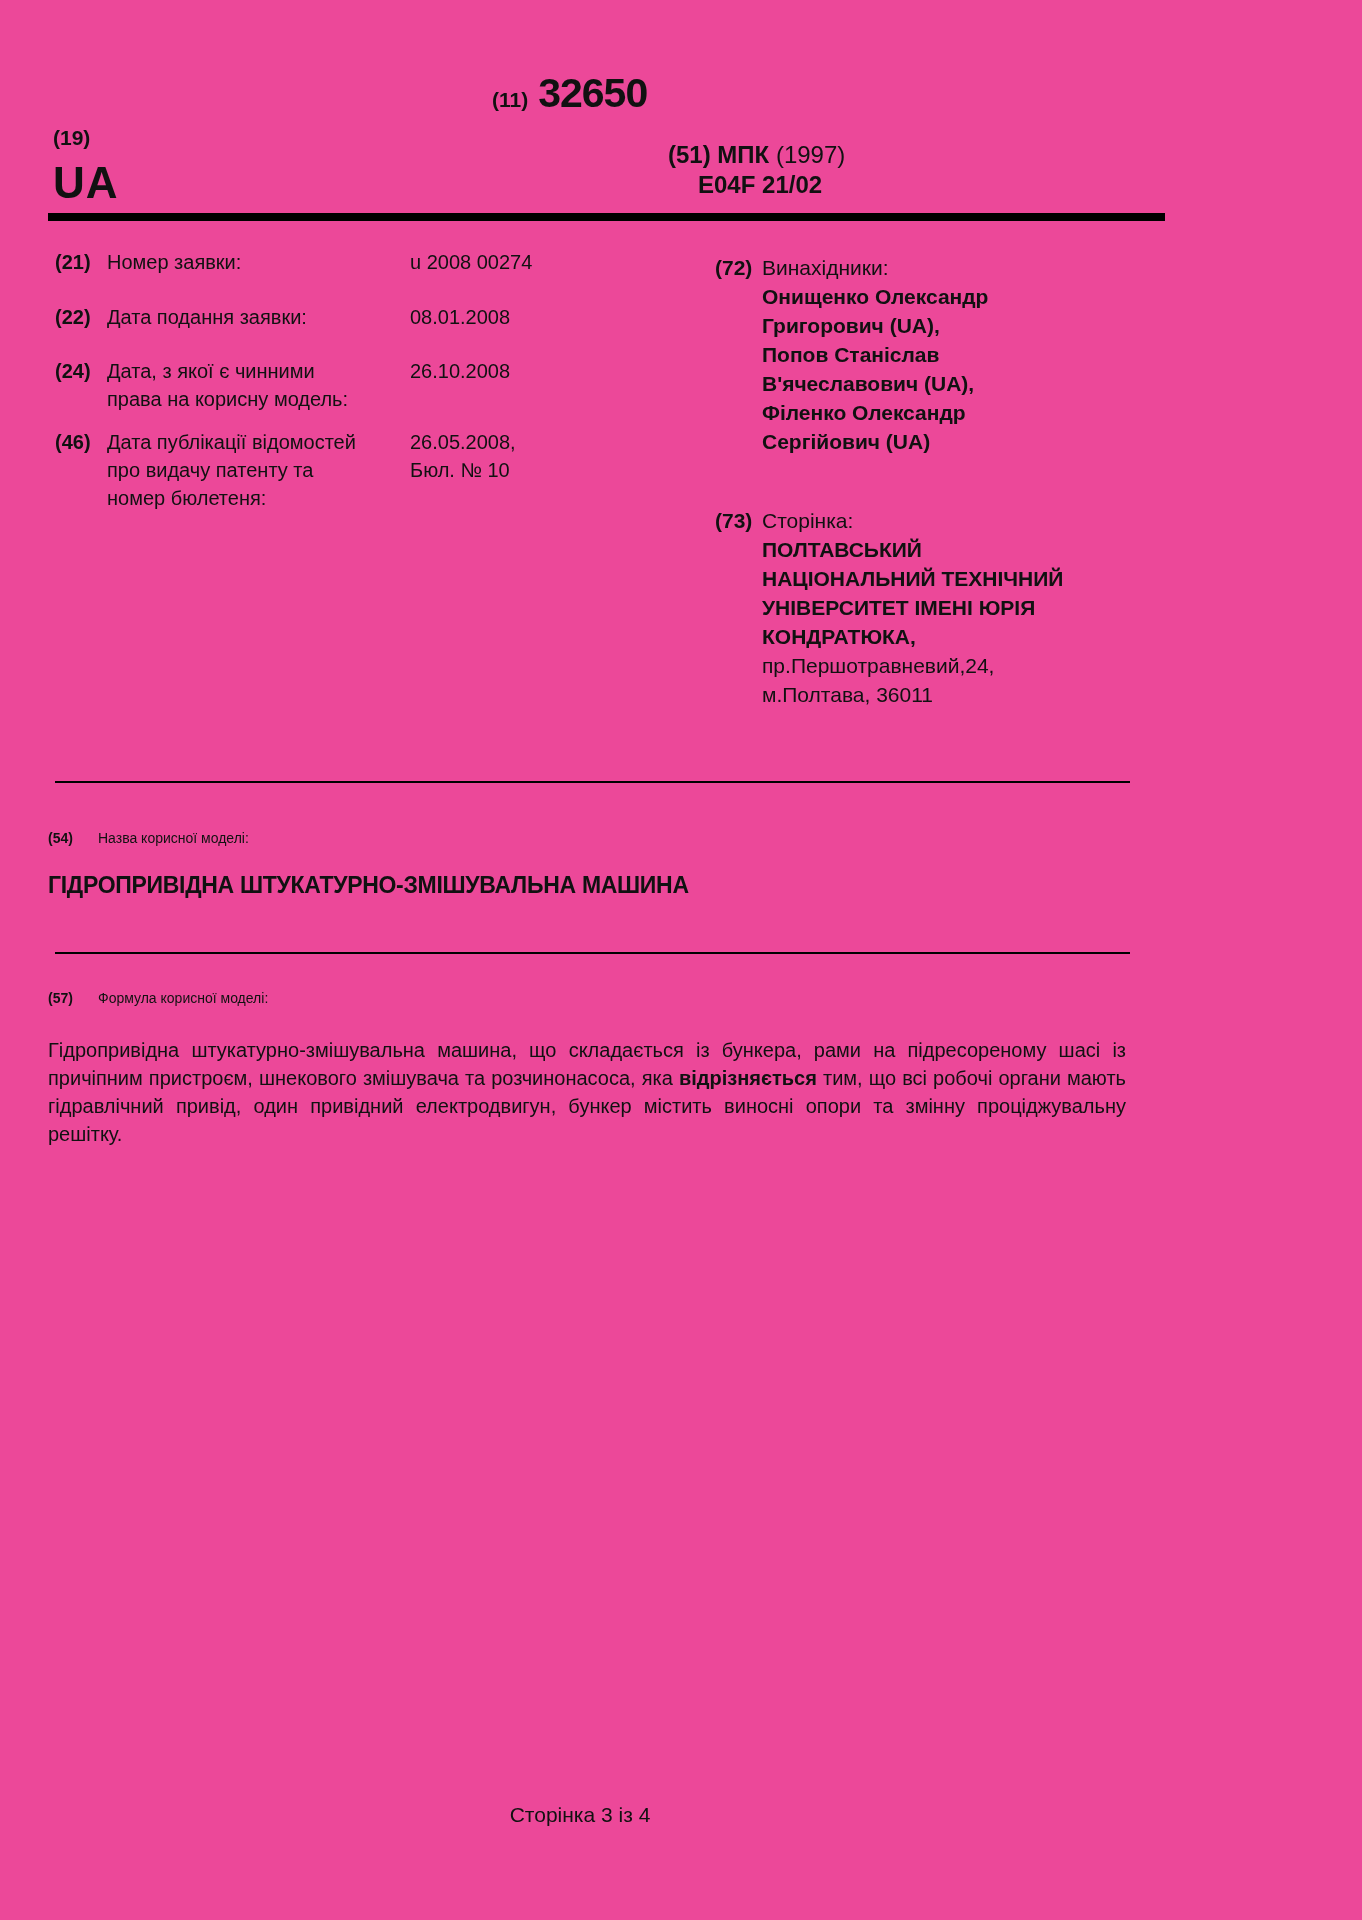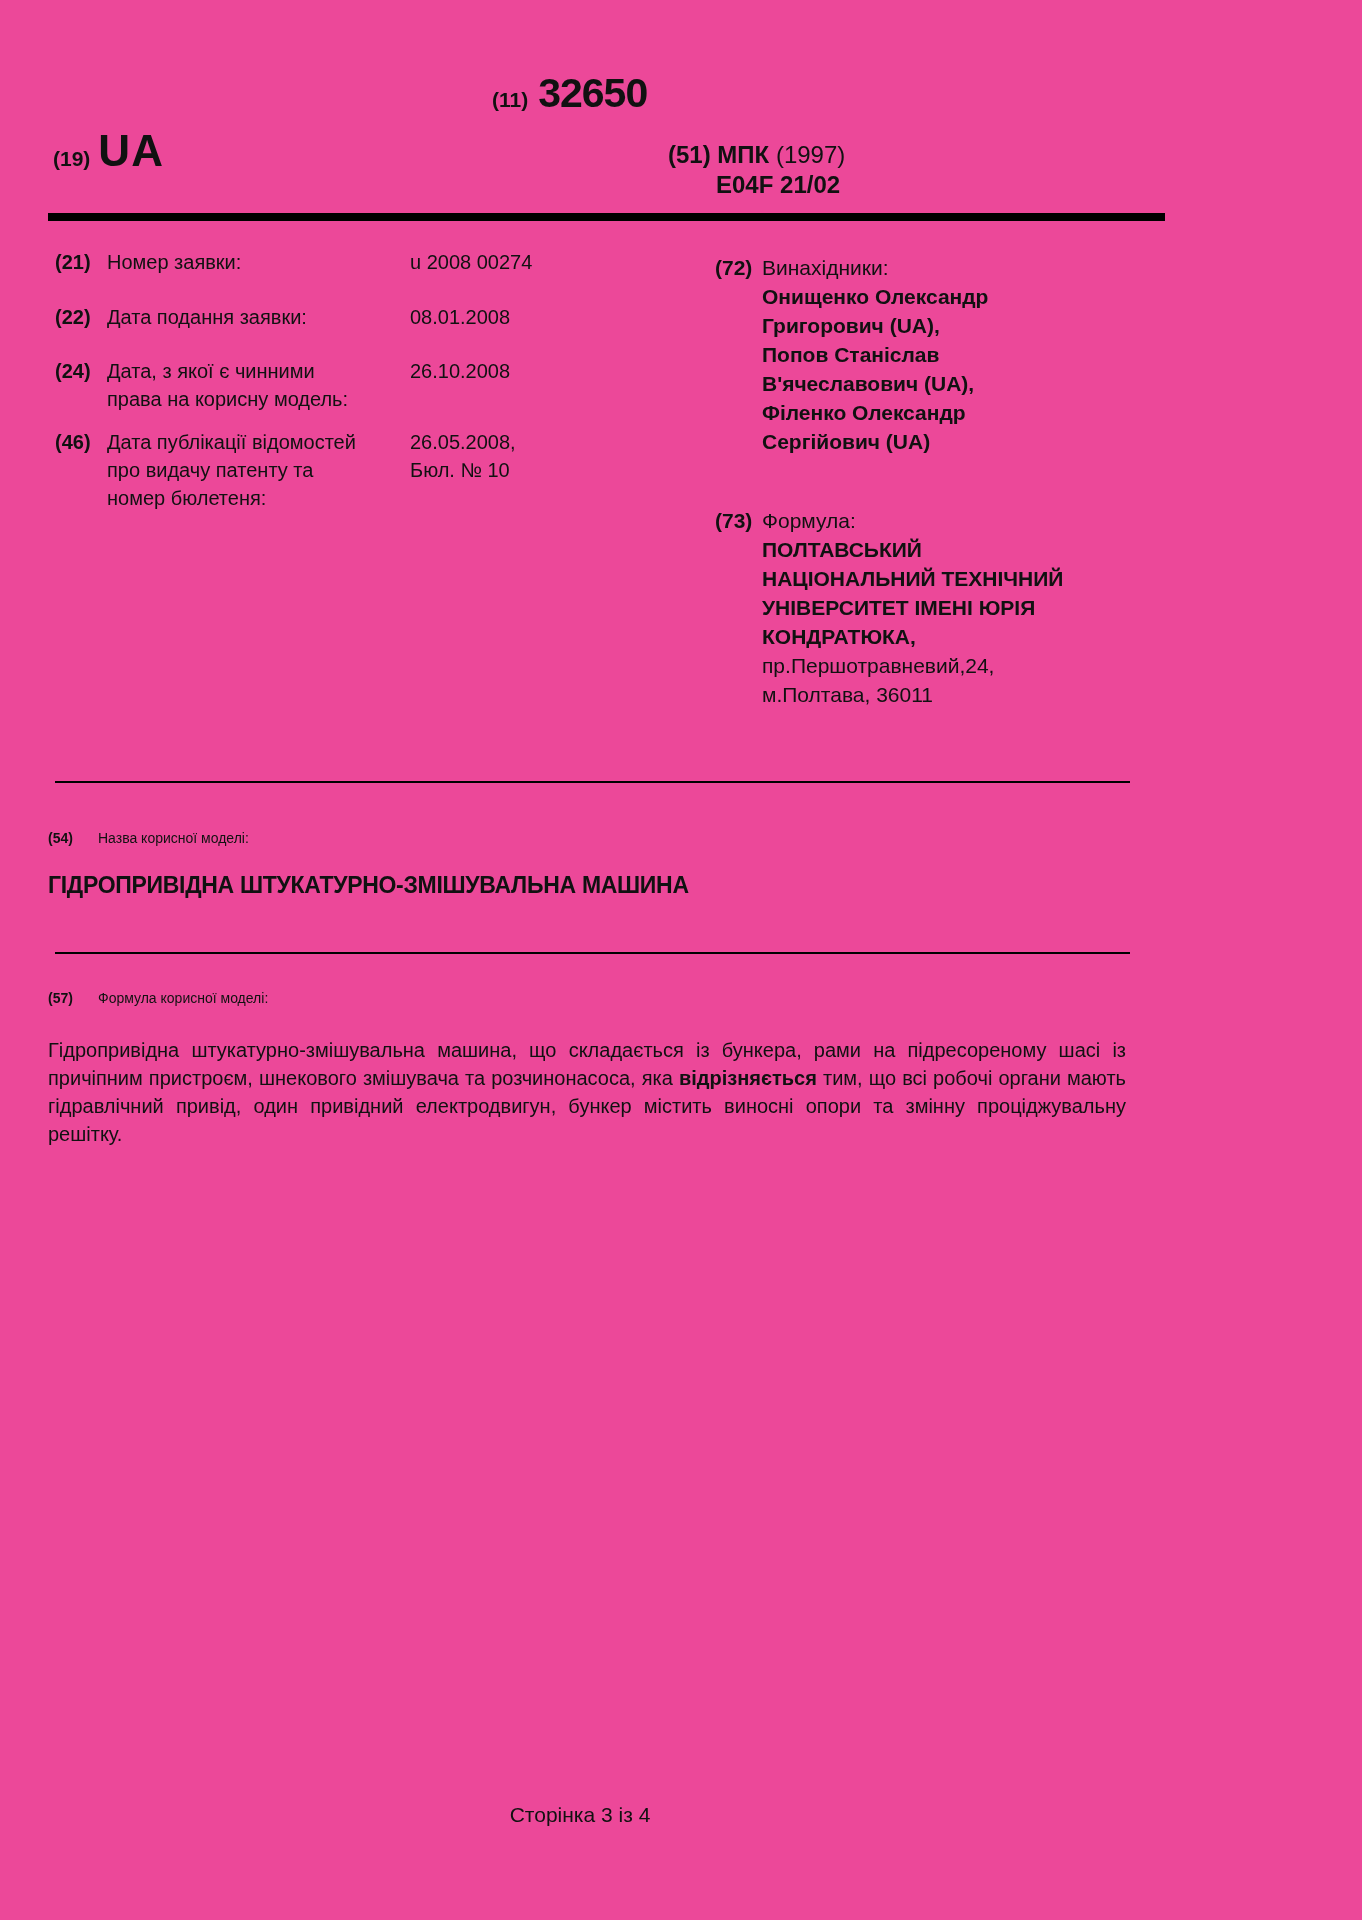"(19)" .country { flex-direction: none -> column }
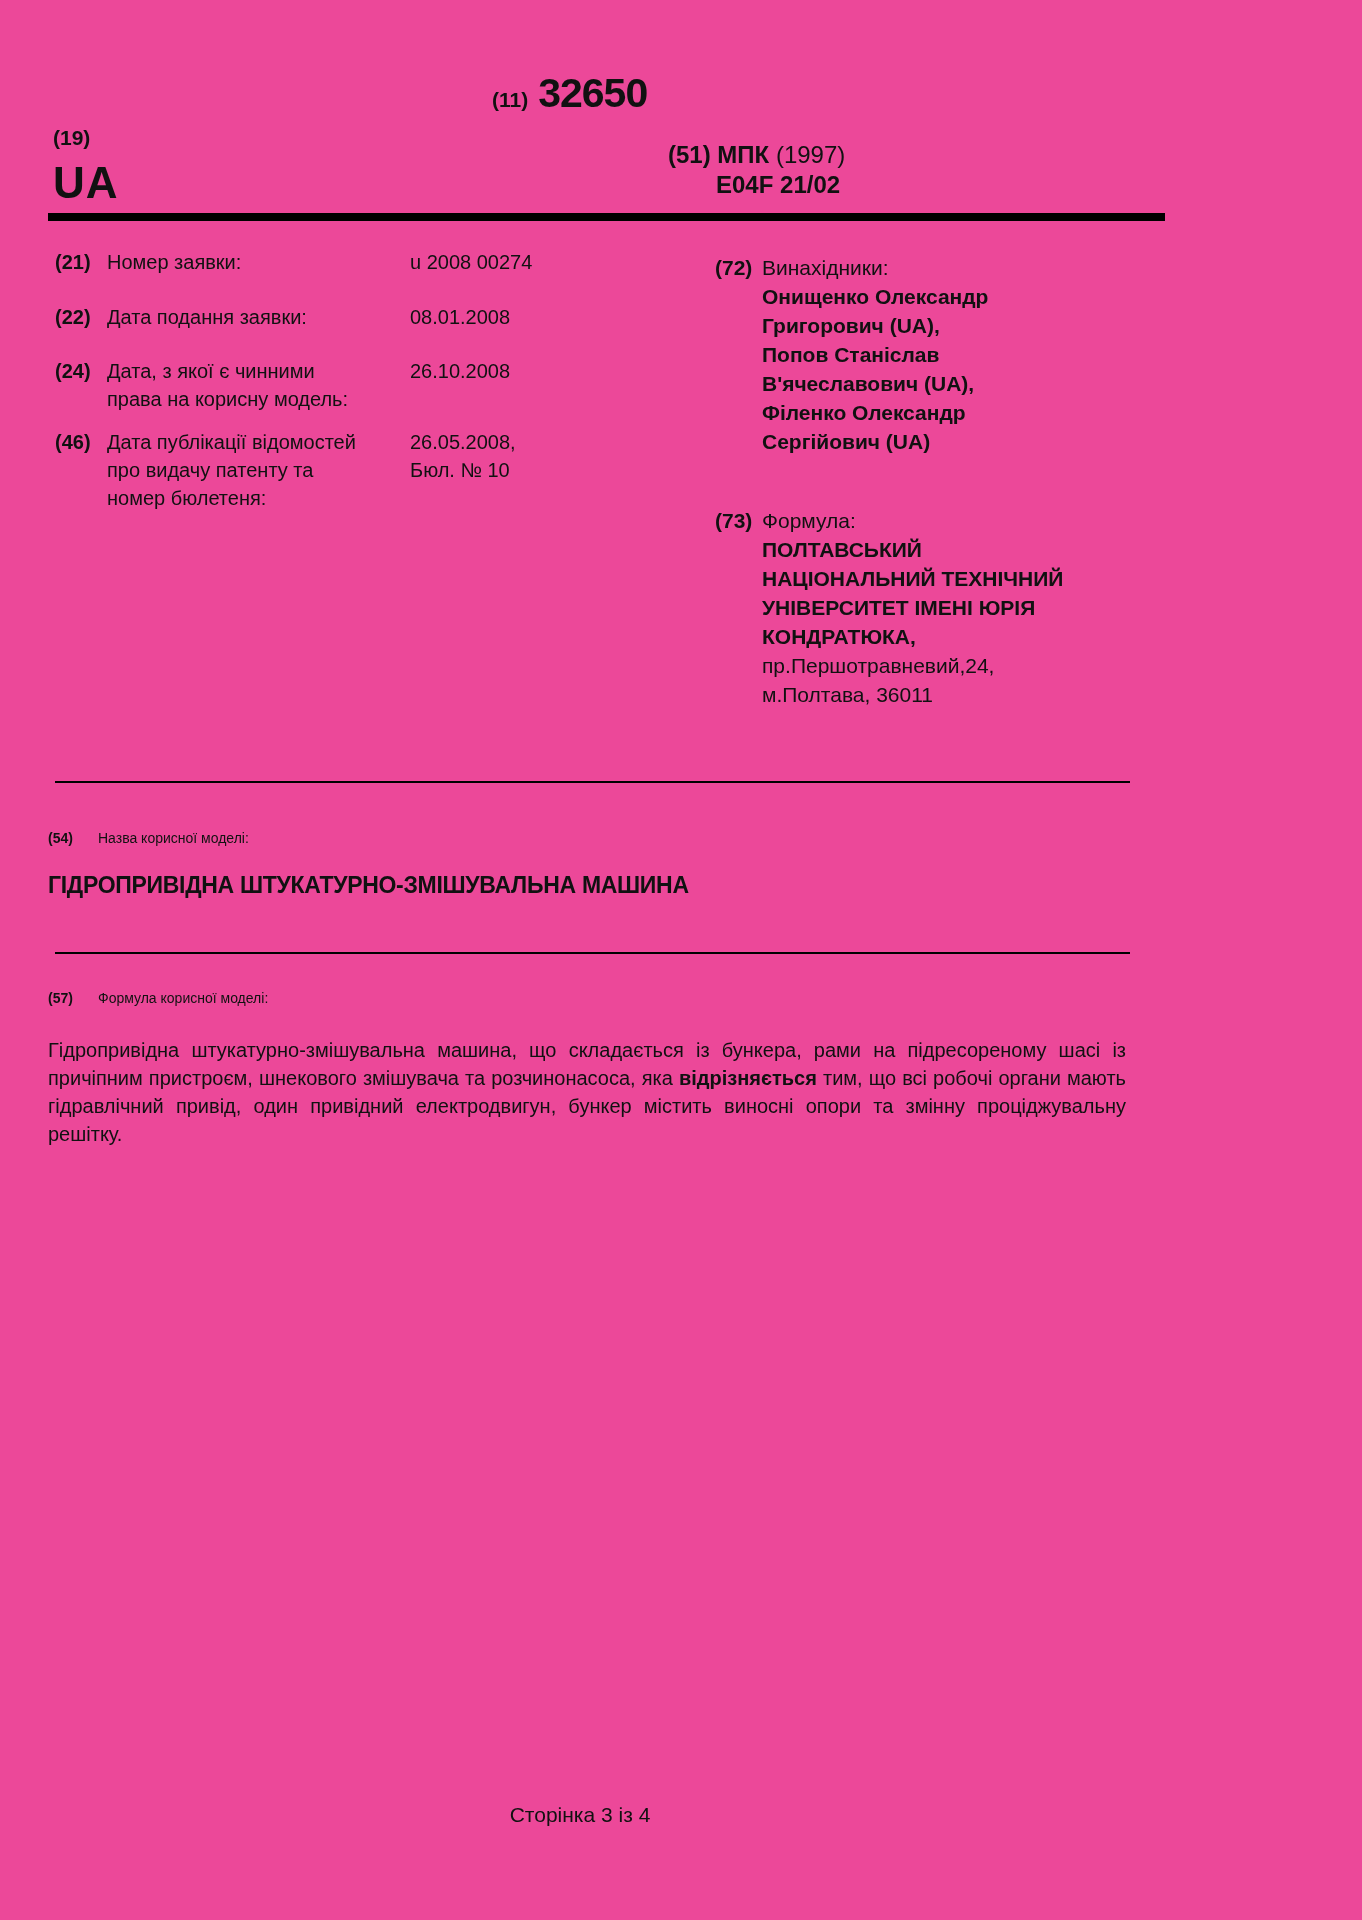"E04F 21/02" .ipc .line2 { margin-left: 48px -> 30px }
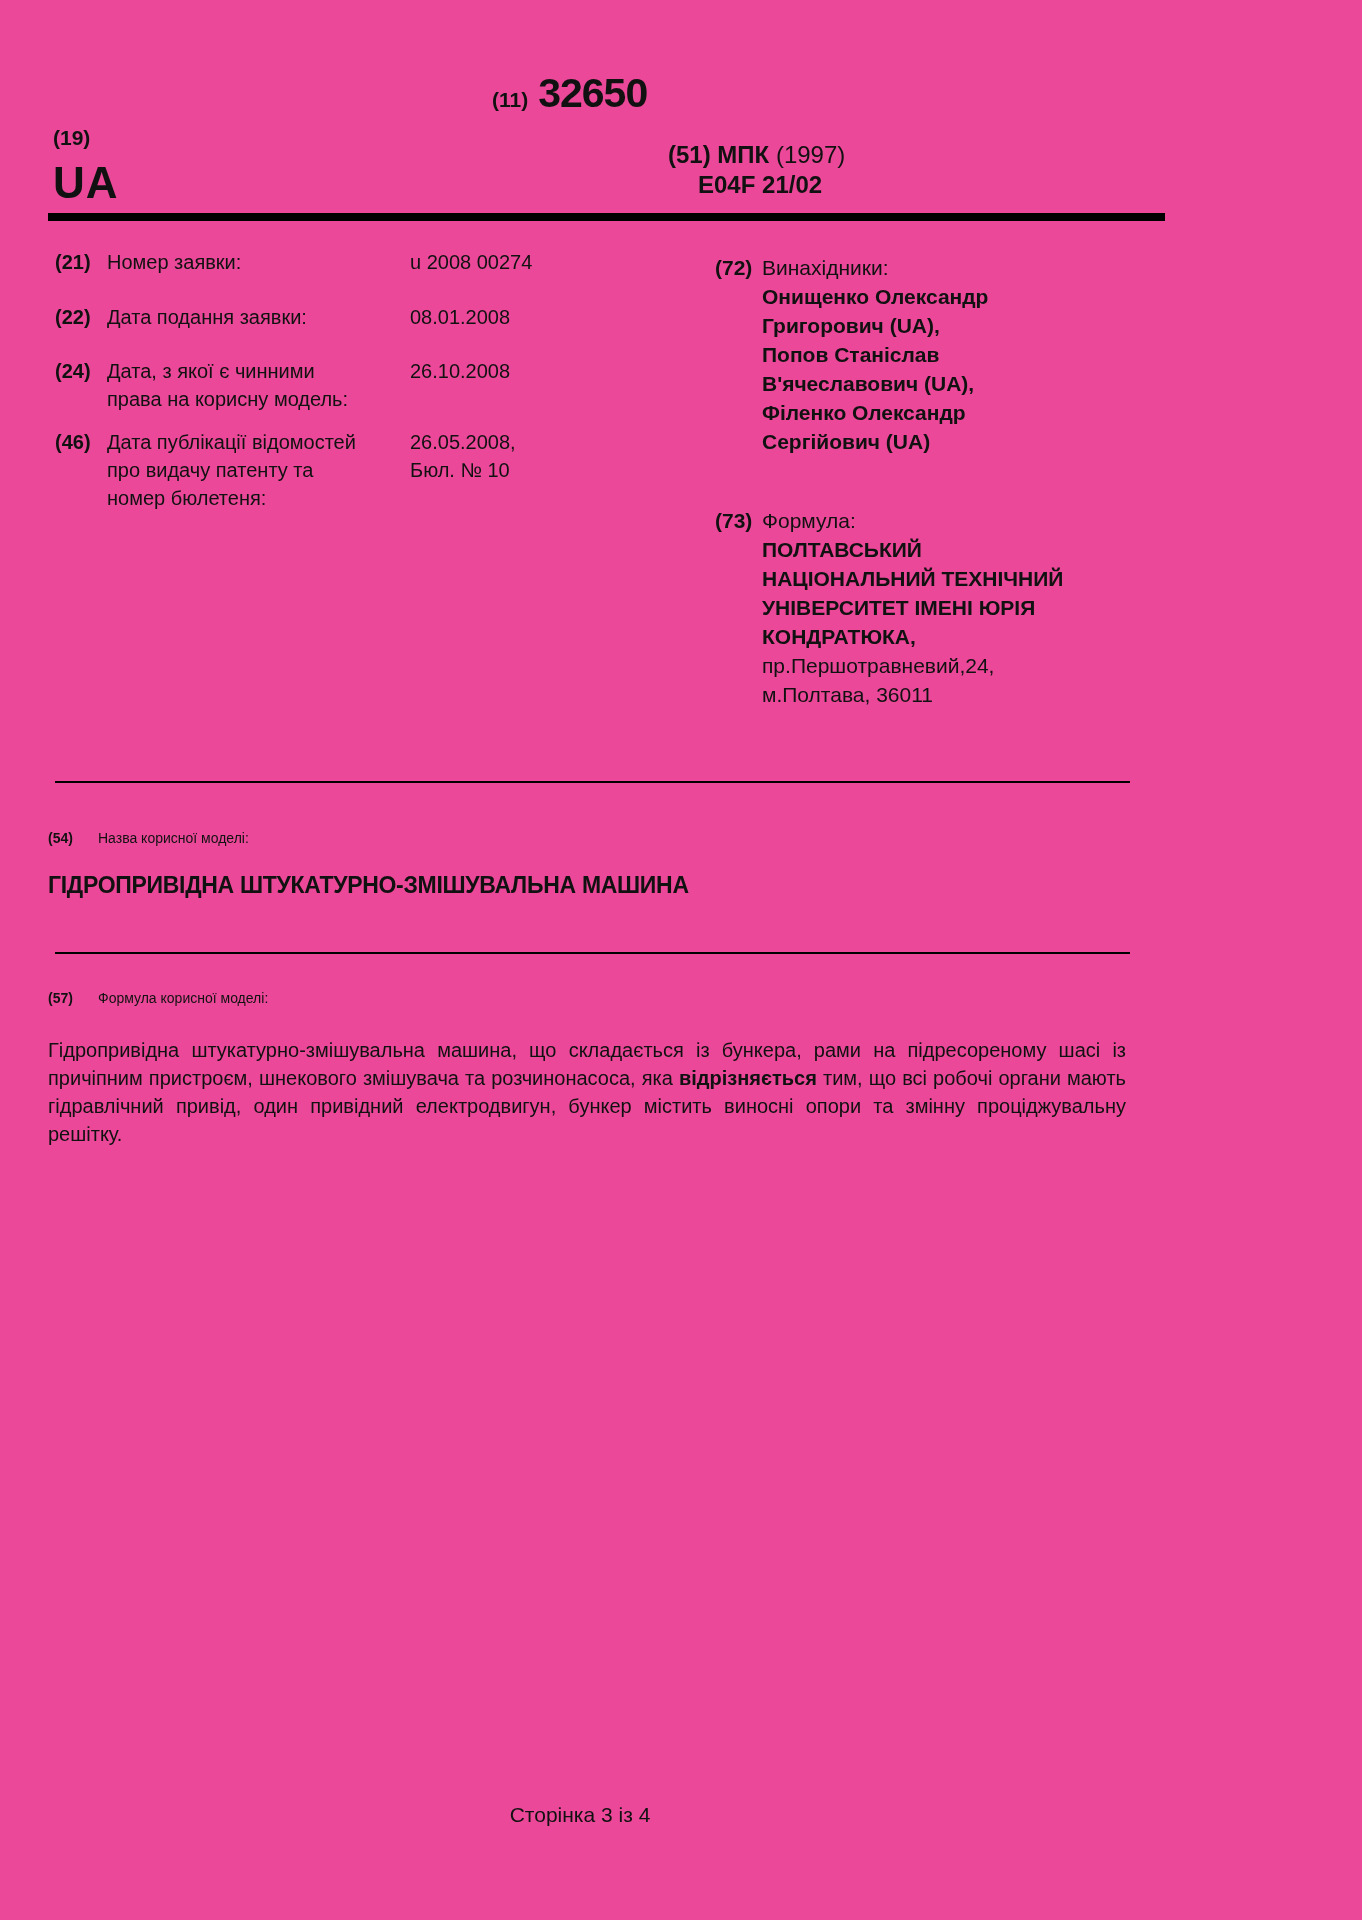"Формула:" div.label { text: Формула -> Сторінка }
